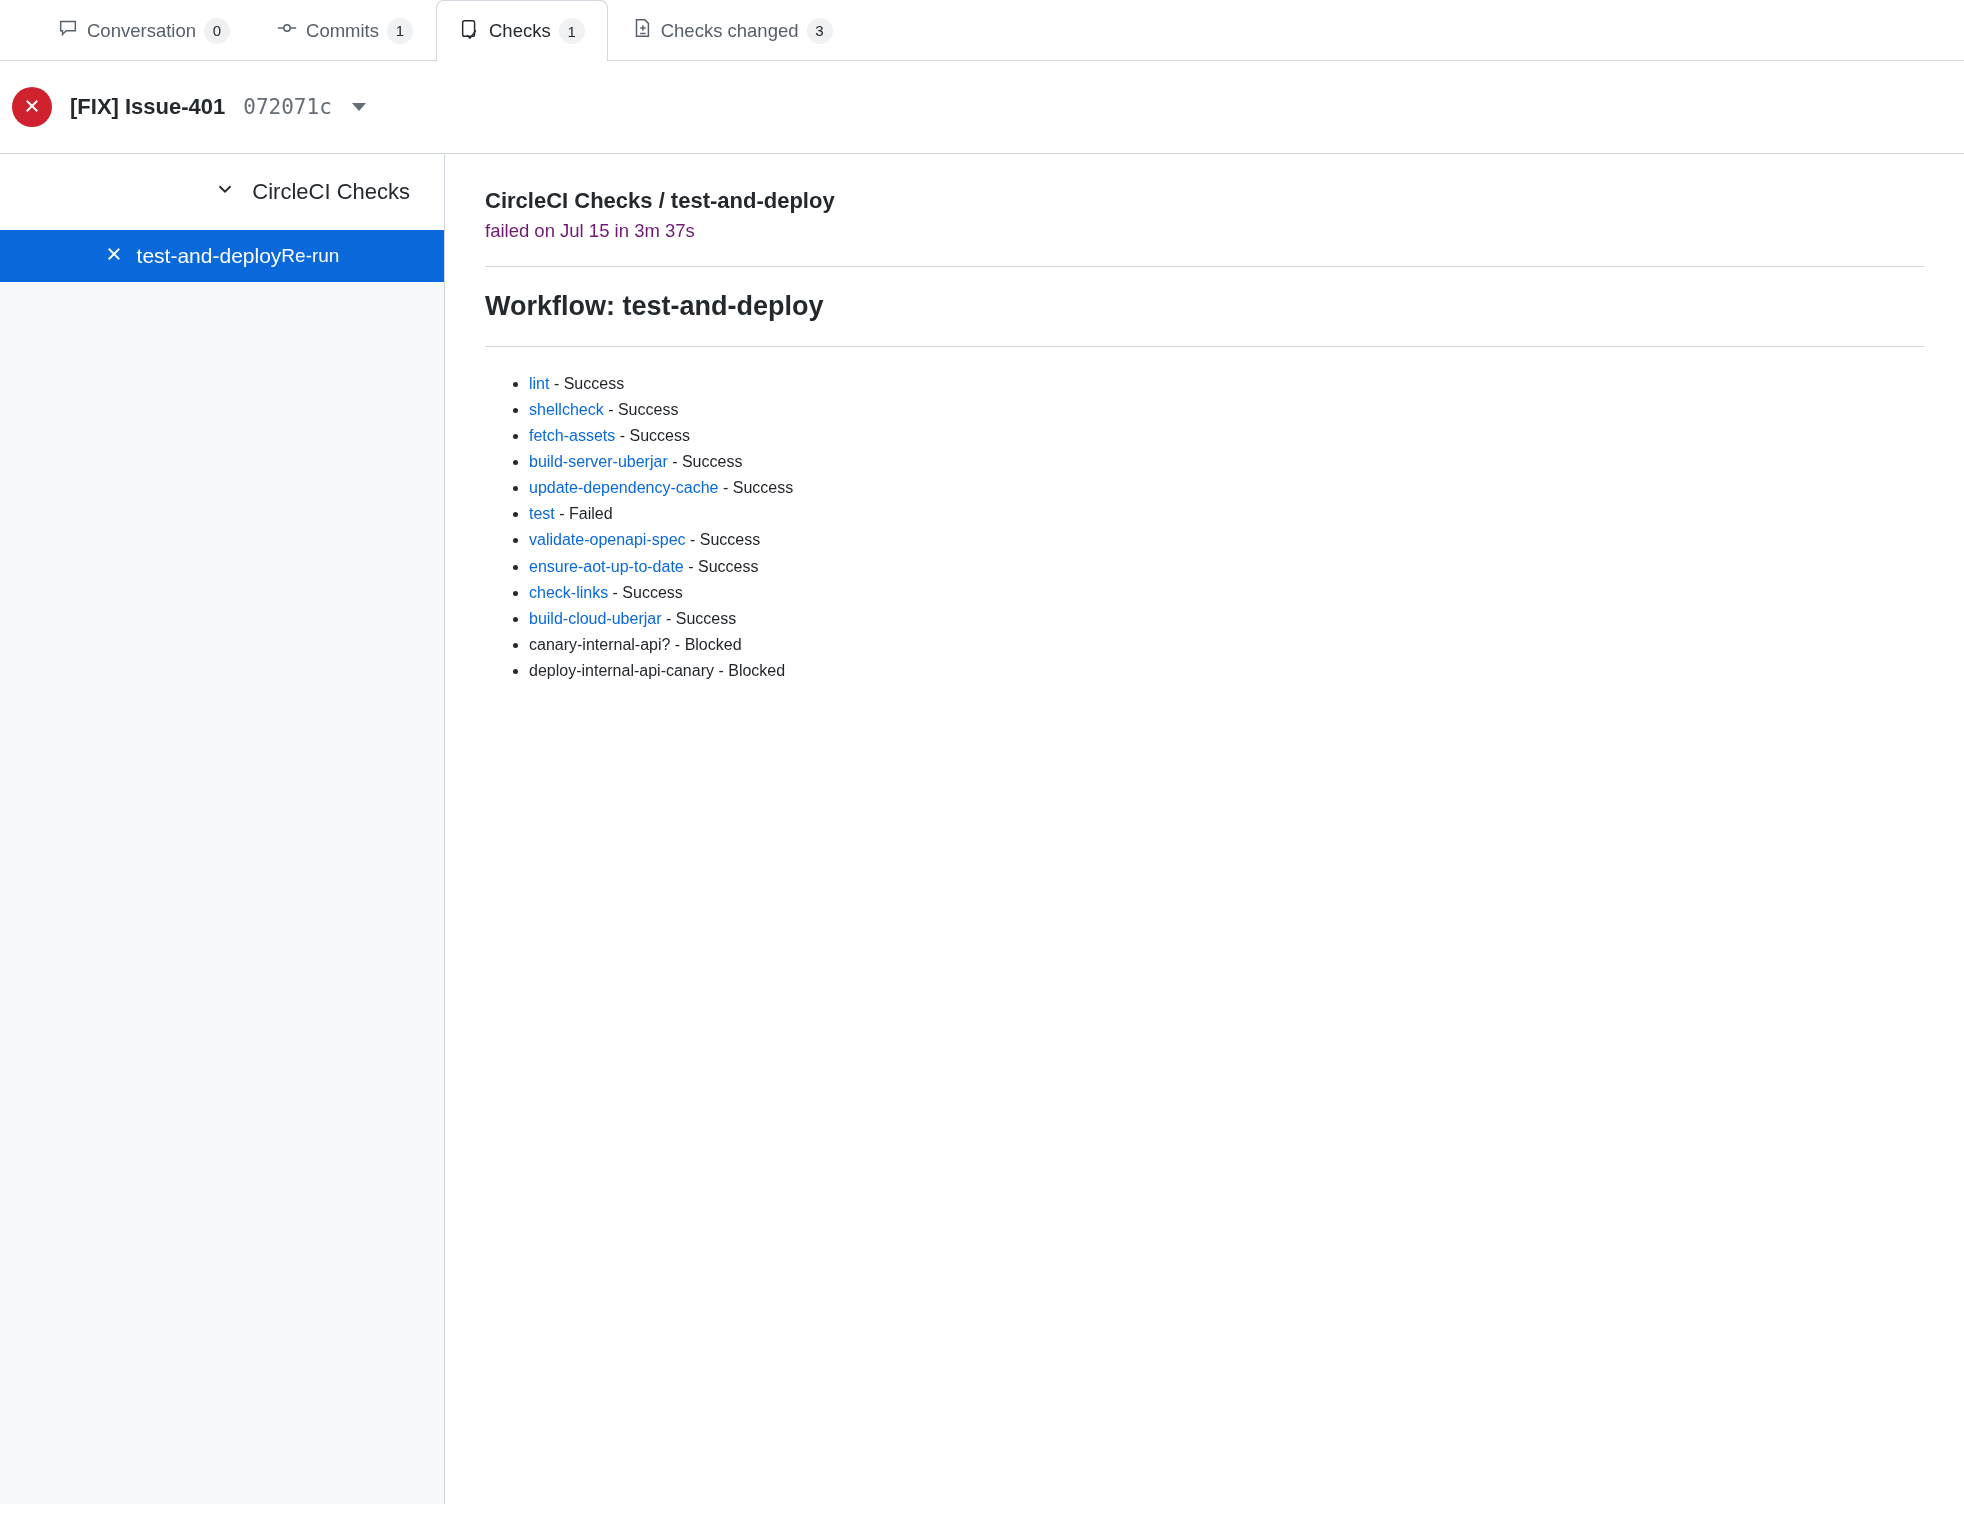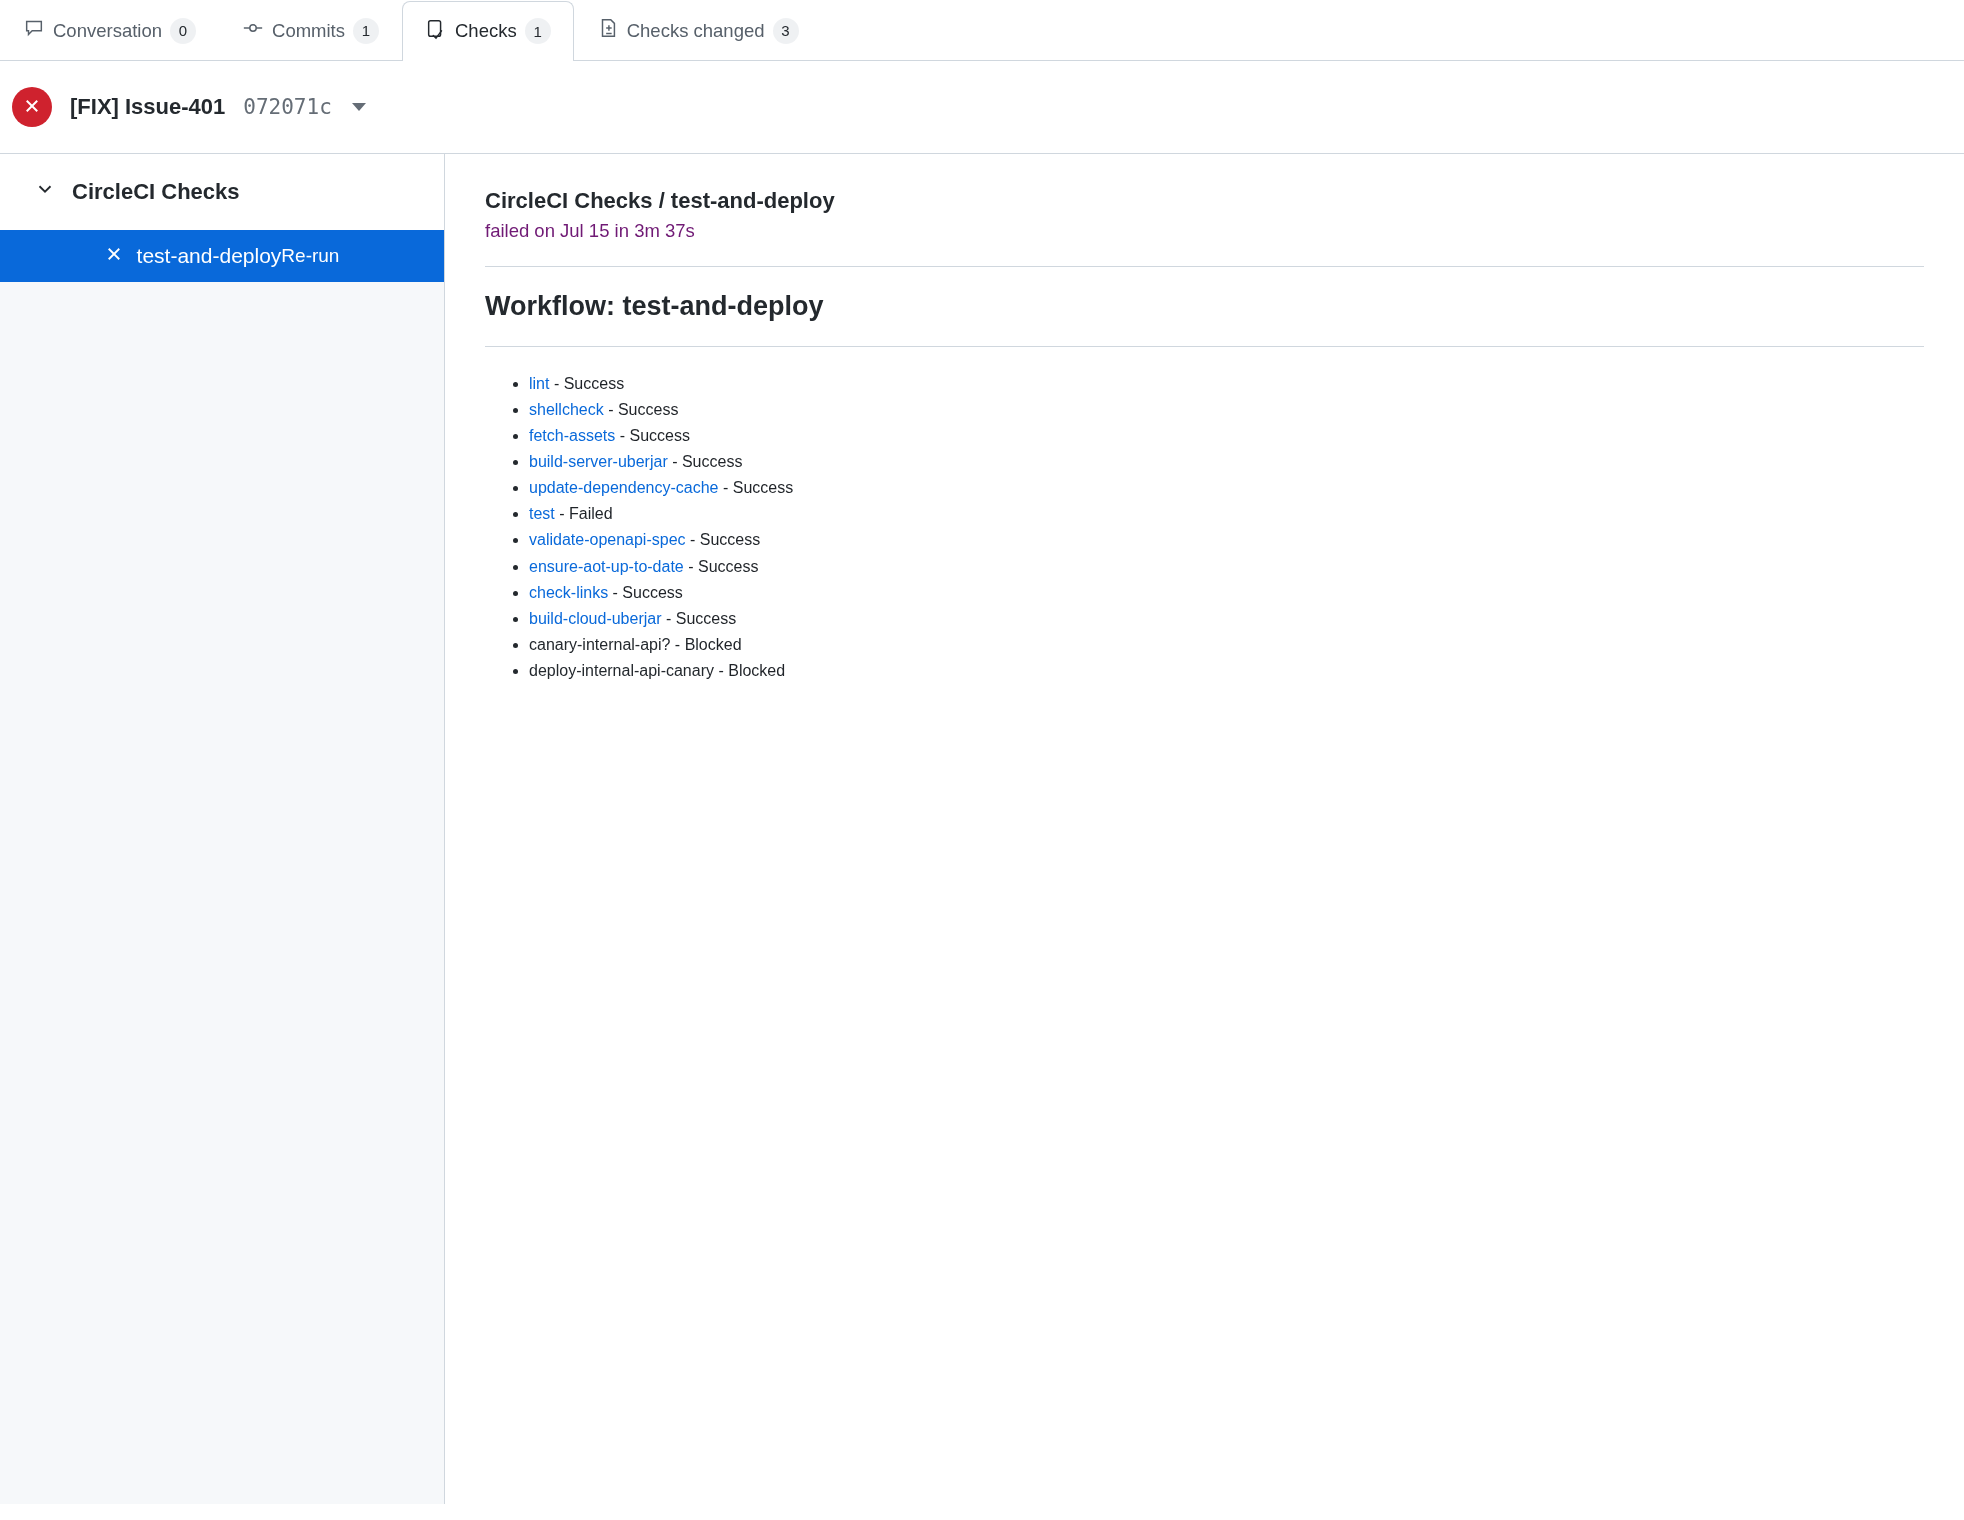"Conversation" .tabs { align-items: center -> none; padding-left: none -> 34px }
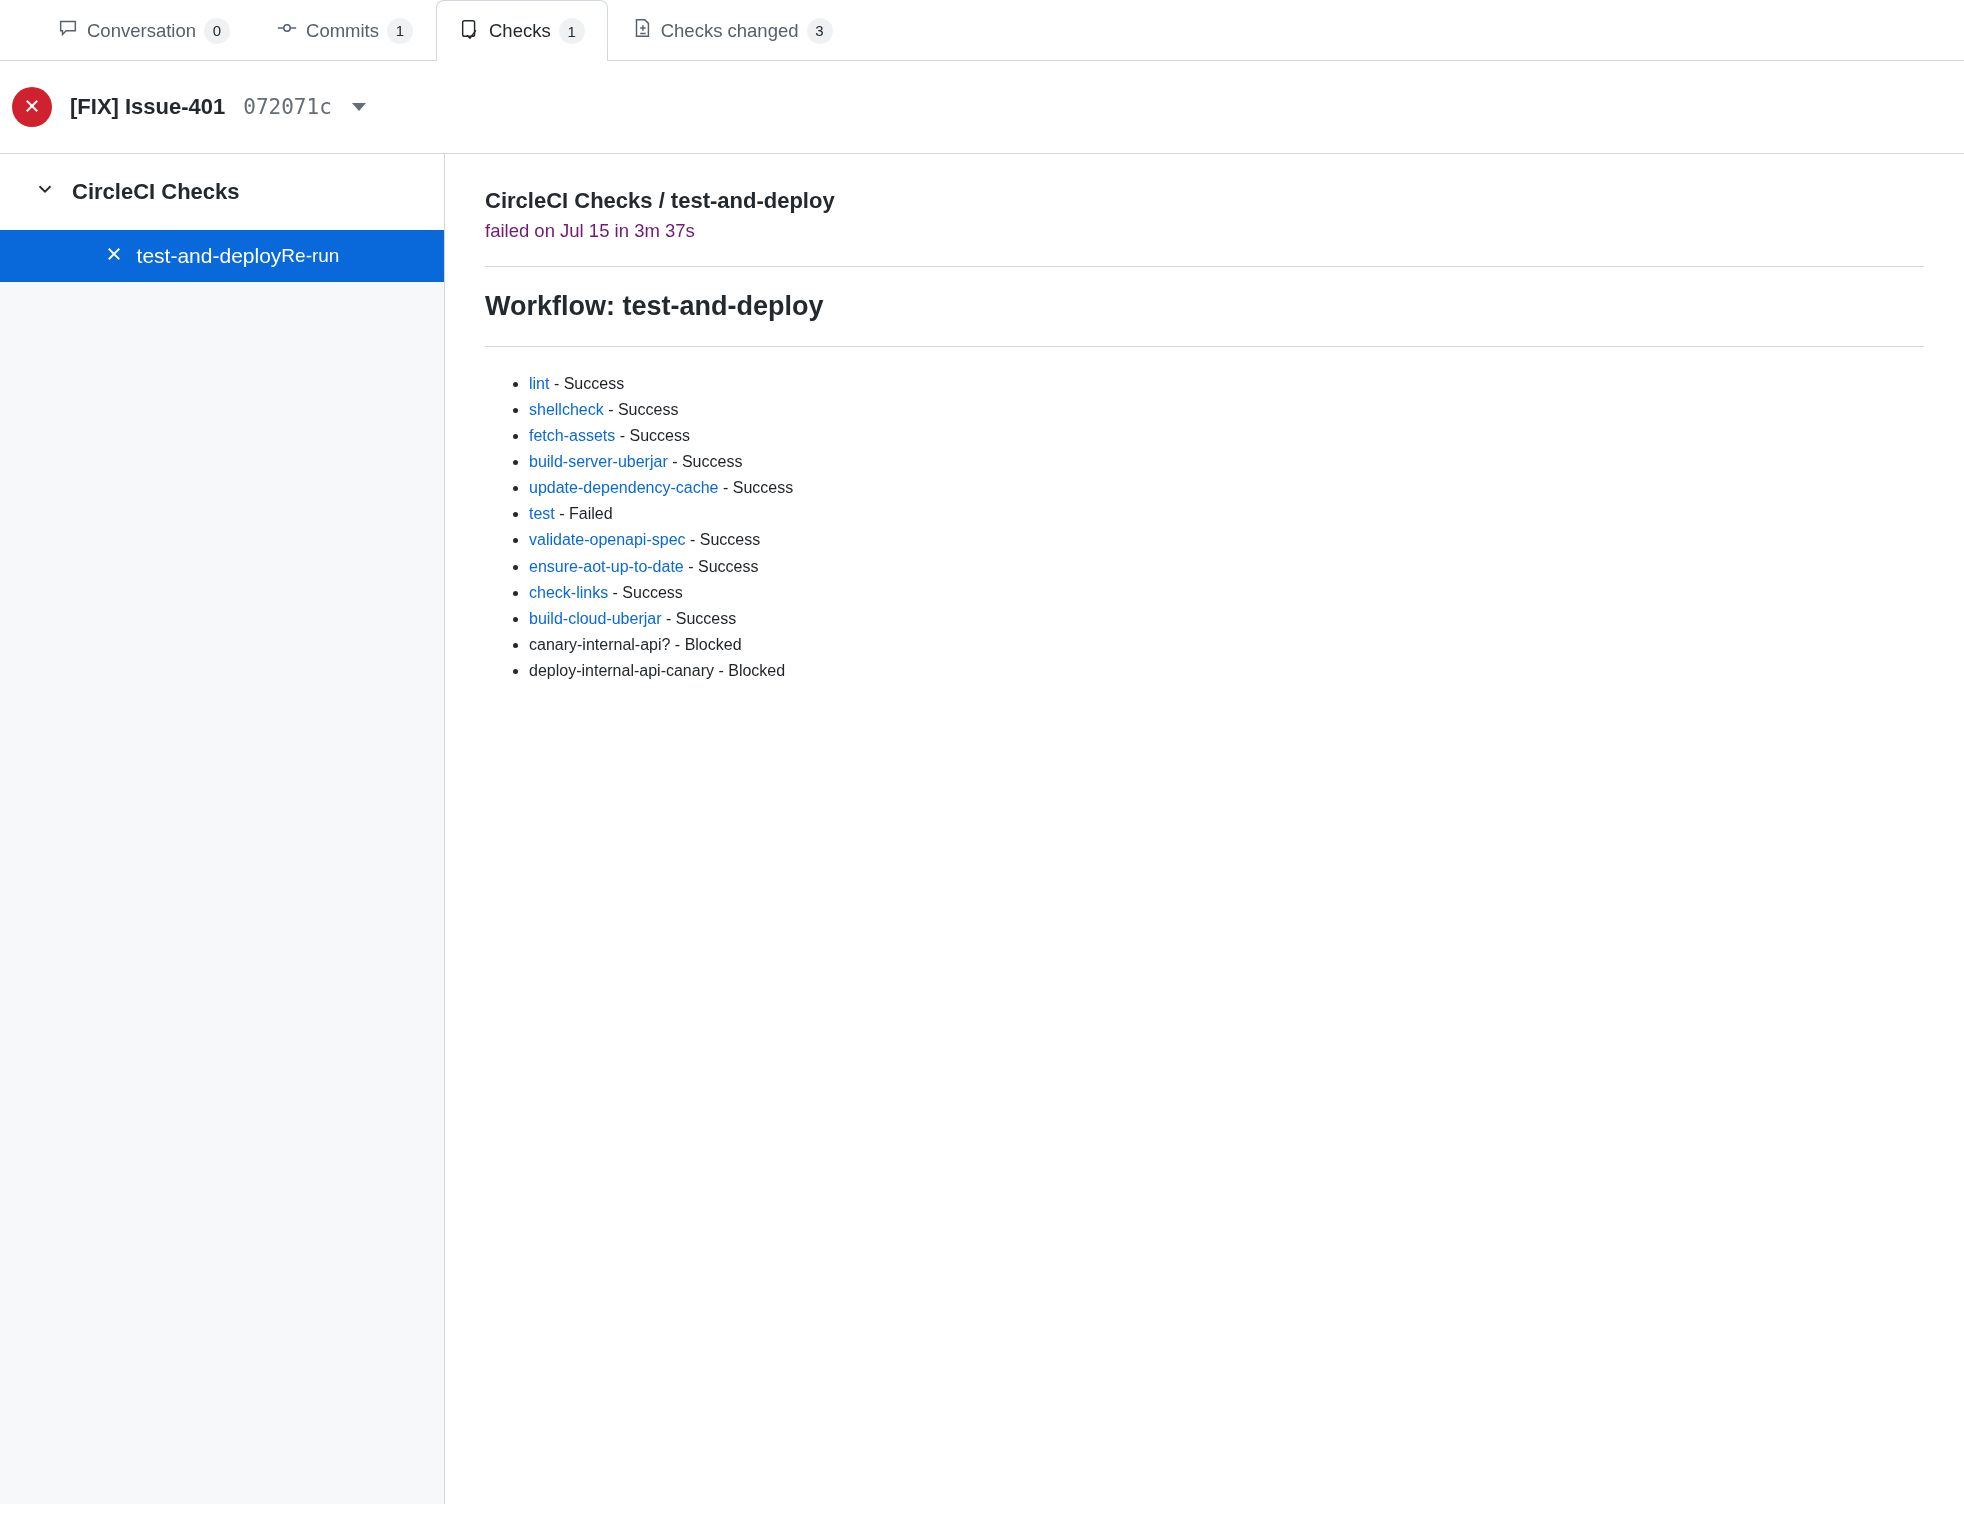"CircleCI Checks" .suite-header { font-weight: 700 -> 400; justify-content: none -> flex-end }
